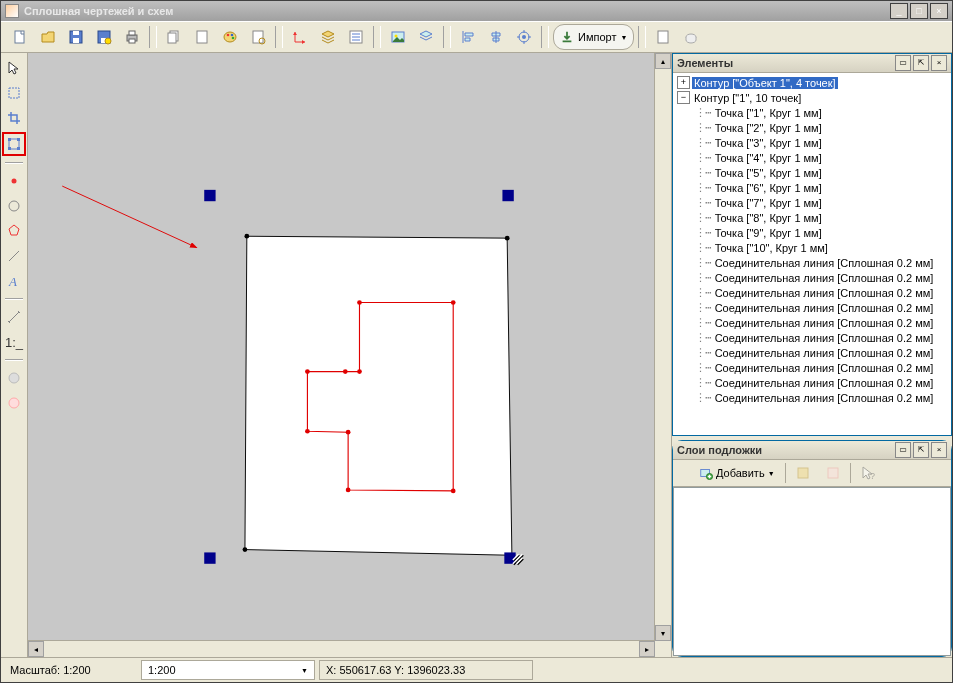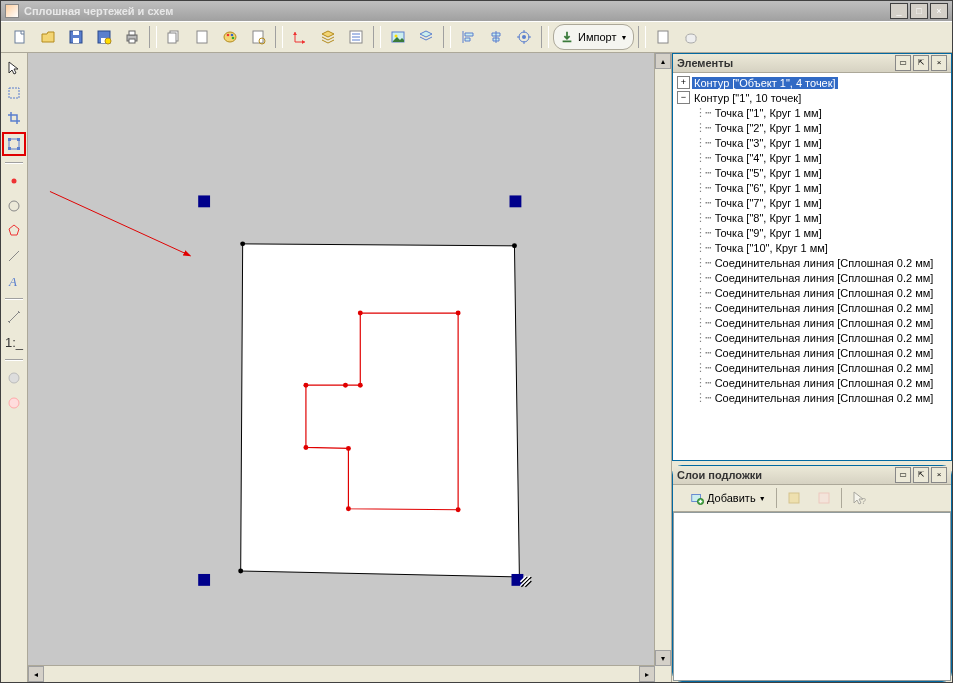"Добавить" .layers-toolbar { padding: 0 11px -> 0 20px }
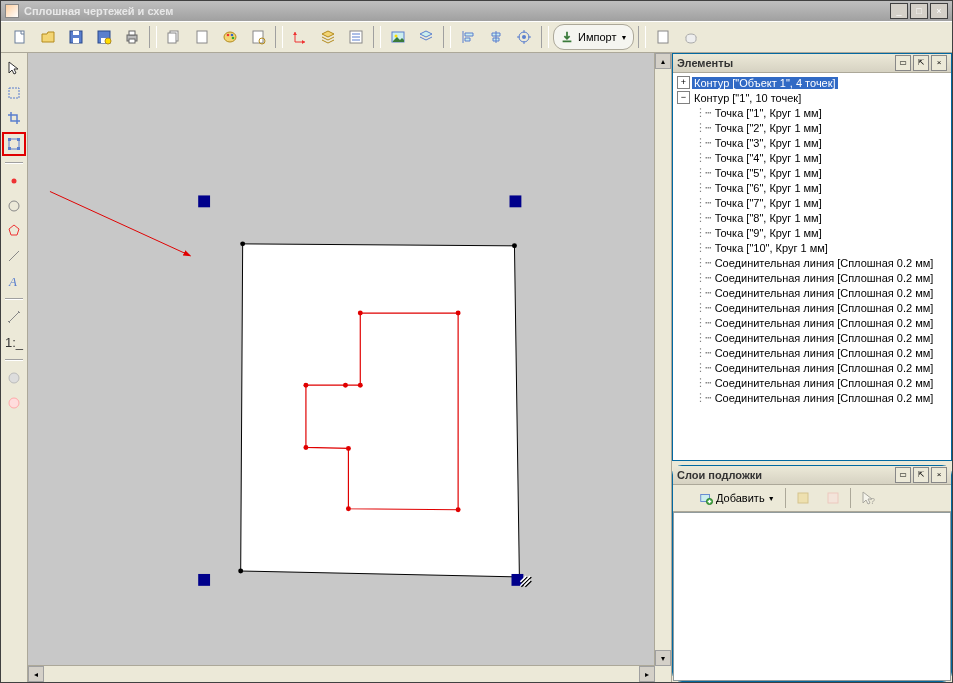"Масштаб: 1:200" div.statusbar { html: none -> <div> <div>Масштаб: 1:200</div> <div> <span>1:200</span> <span>▼</span> </div> <div>X: 550617.63 Y: 1396023.33</div> <div></div> </div> }
